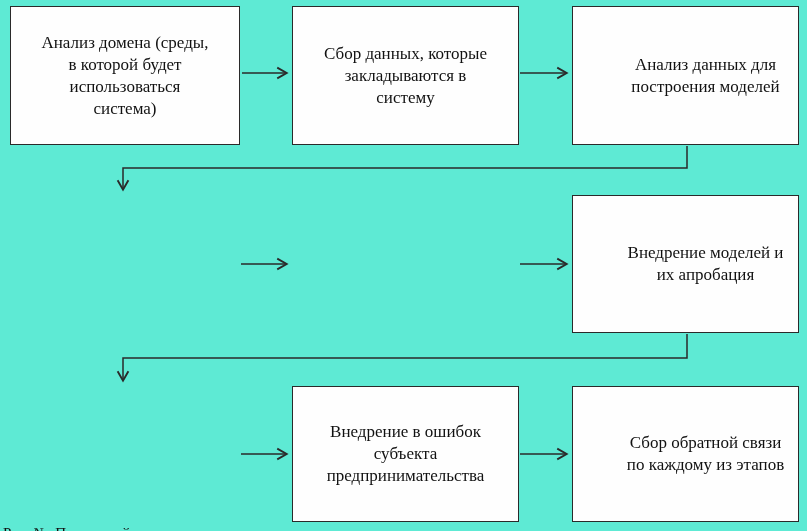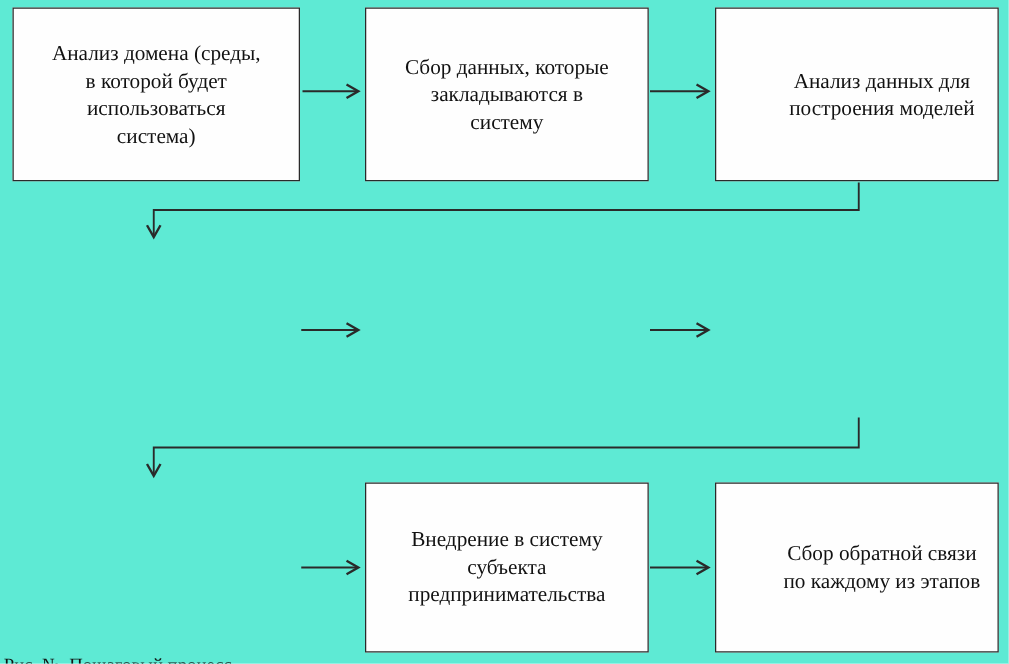"Внедрение моделей и" div.flow-box { html: none -> <div> <span>Внедрение моделей и их апробация</span> </div> }
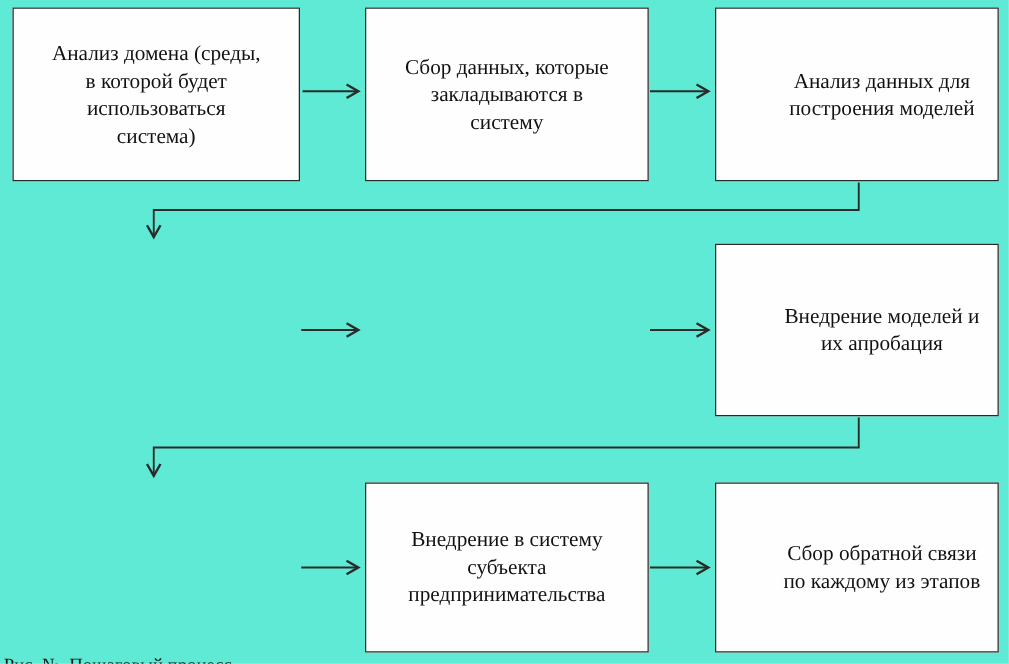"Внедрение в систему" span { text: систему -> ошибок }
